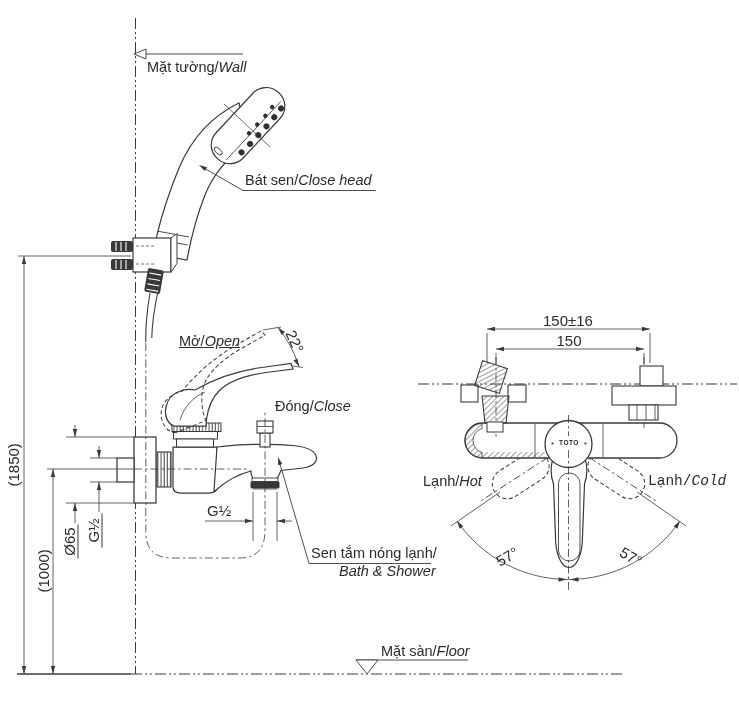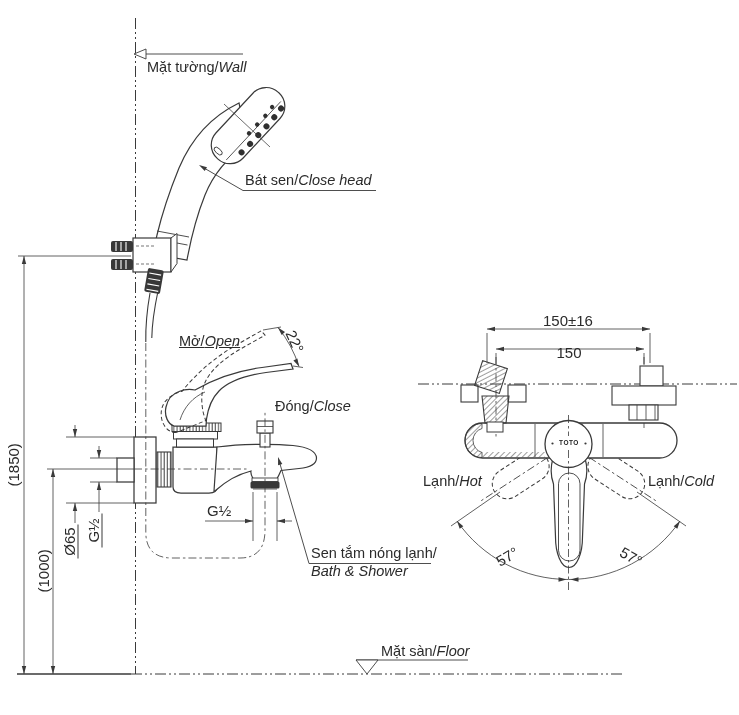"150" div.lbl { margin-top: 12px -> none }
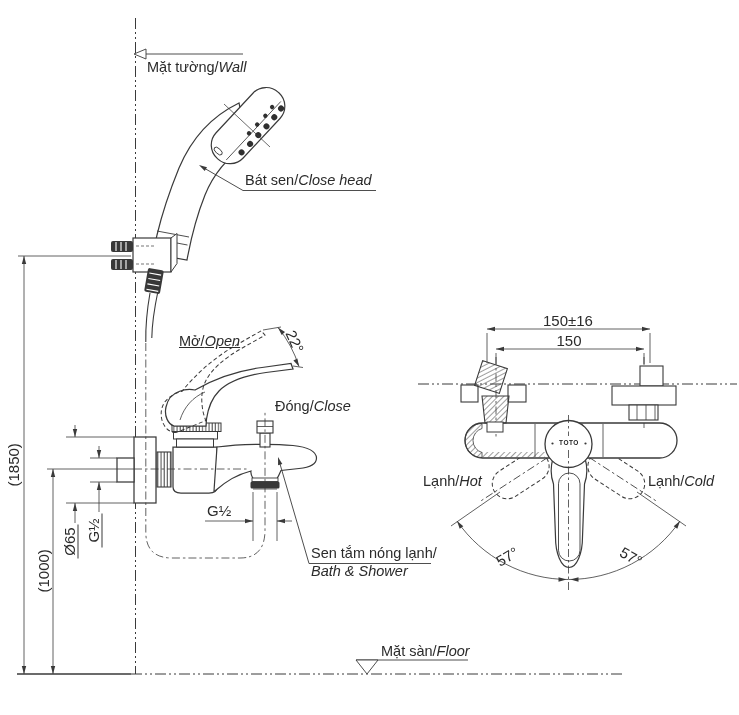"Lạnh/Cold" div.lbl { font-family: none -> Liberation Mono, monospace }
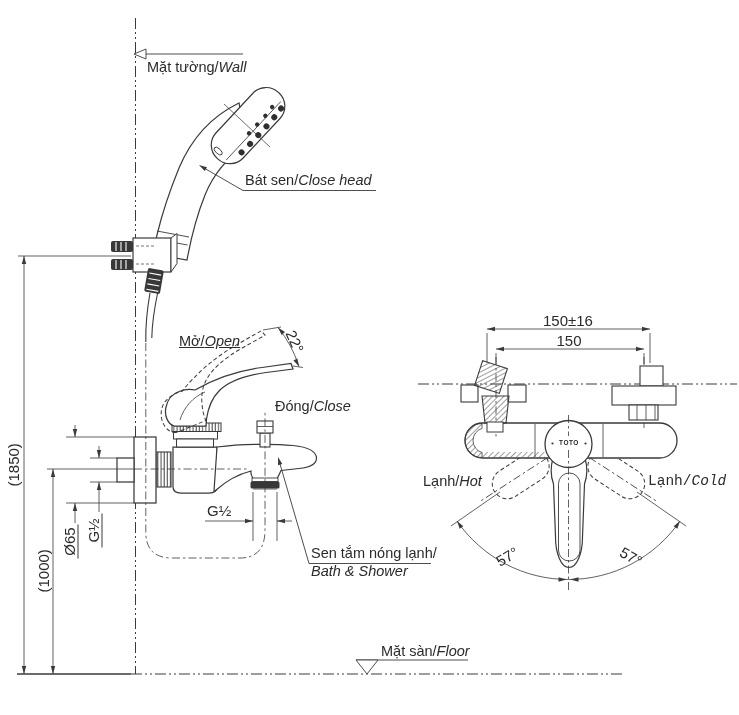"Bath & Shower" div.it { margin-left: none -> 28px }
